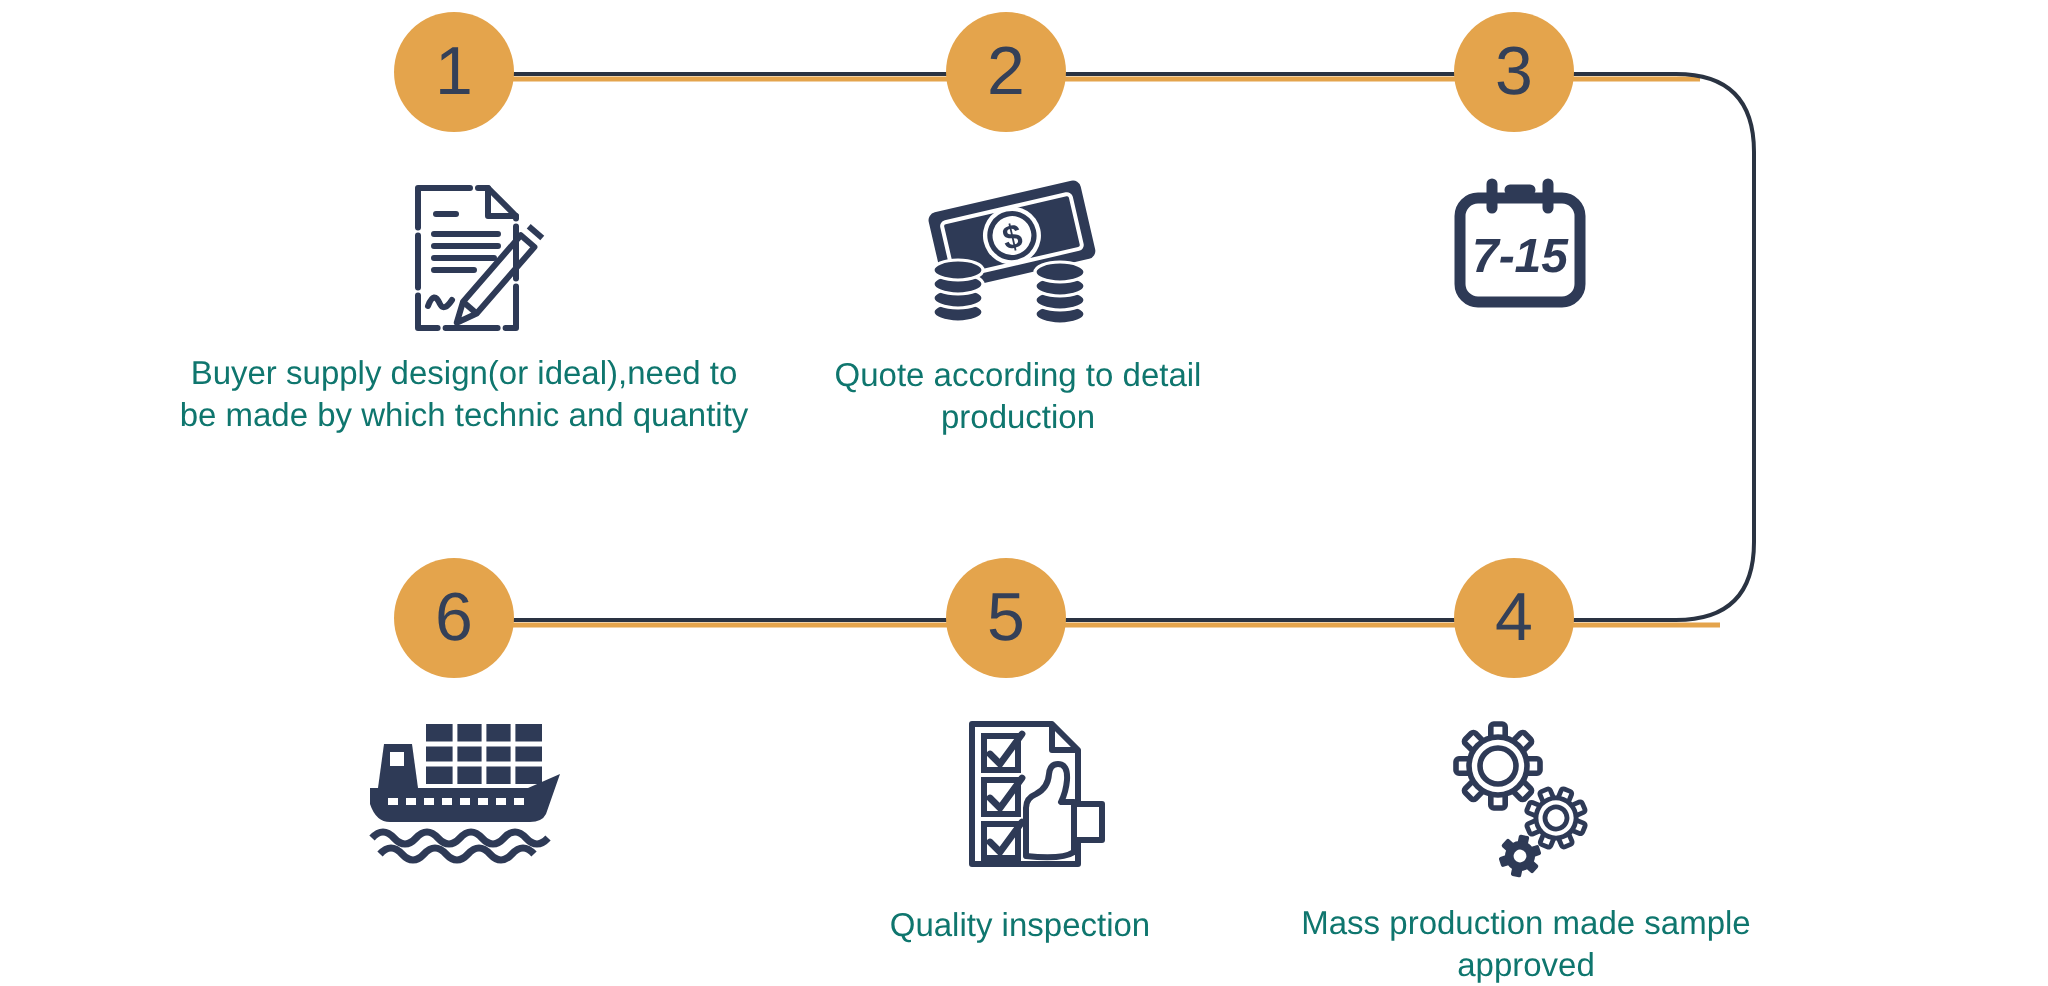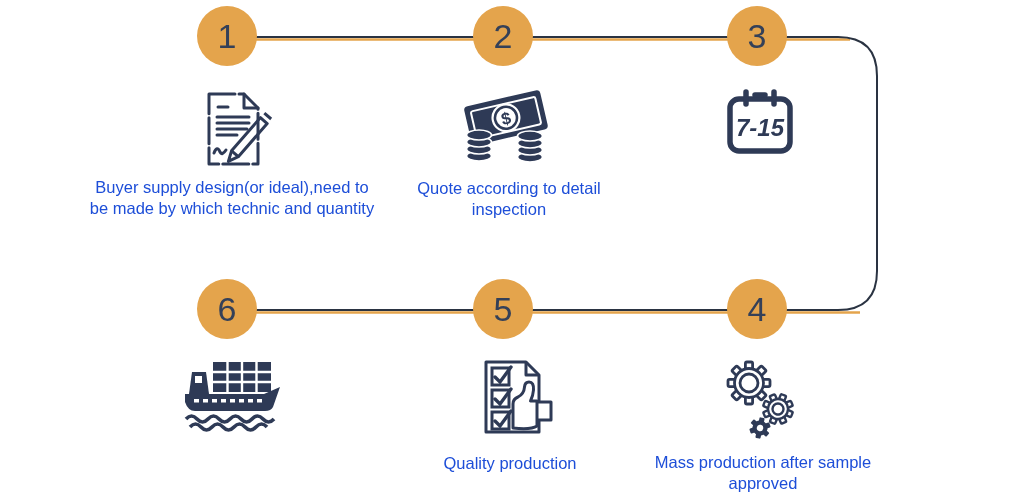"Buyer supply design(or ideal),need to" .caption { color: #1d4ed8 -> #0f766e }
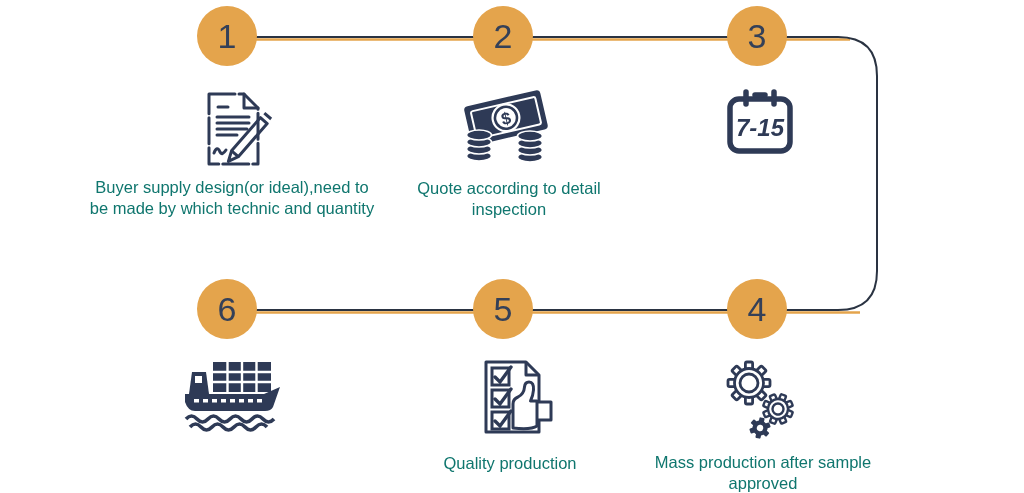"Quote according to detail inspection" div.caption { text: inspection -> production }
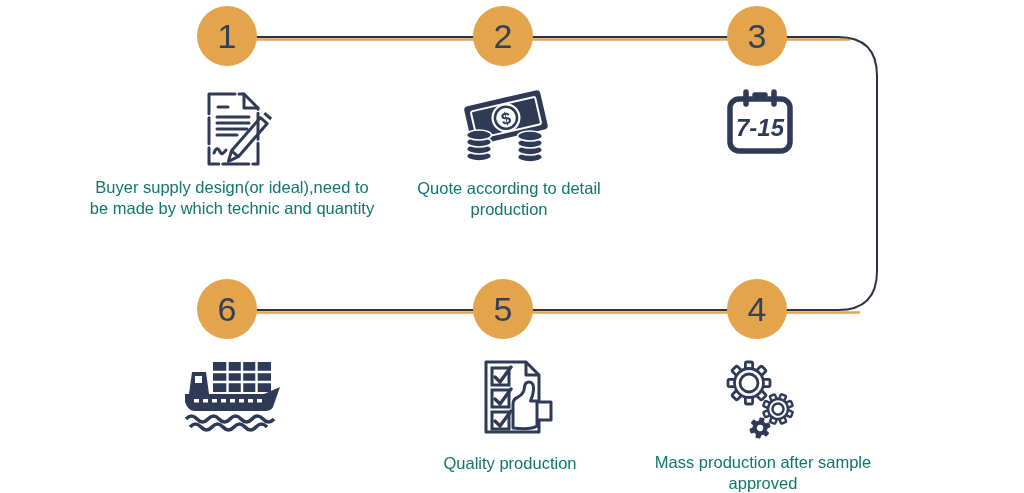"Quality production" div.caption { text: production -> inspection }
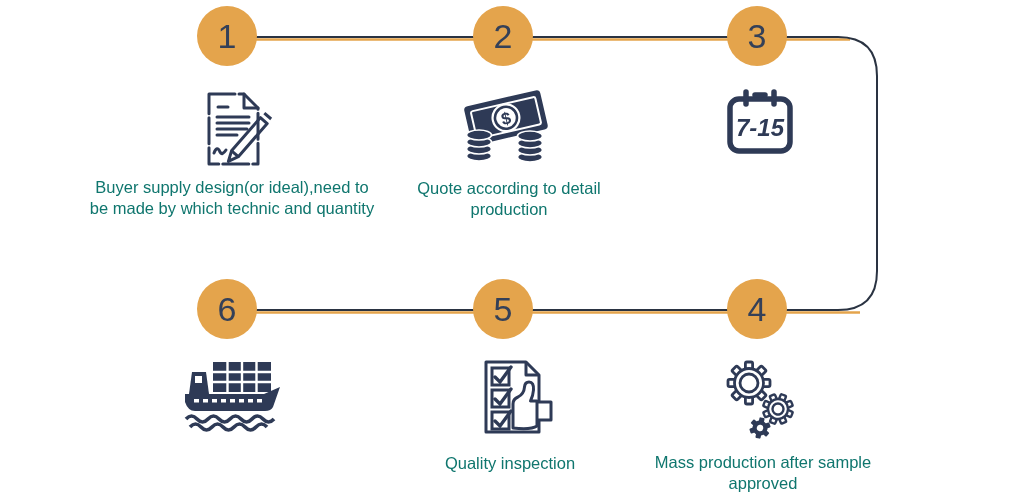"Mass production after sample approved" div.caption { text: after -> made }
